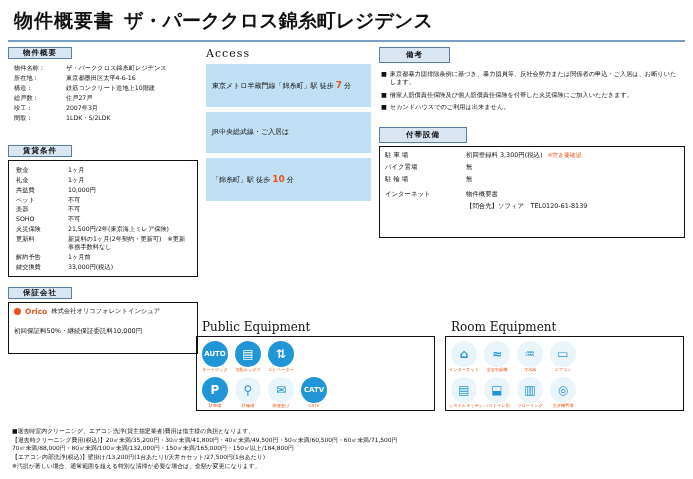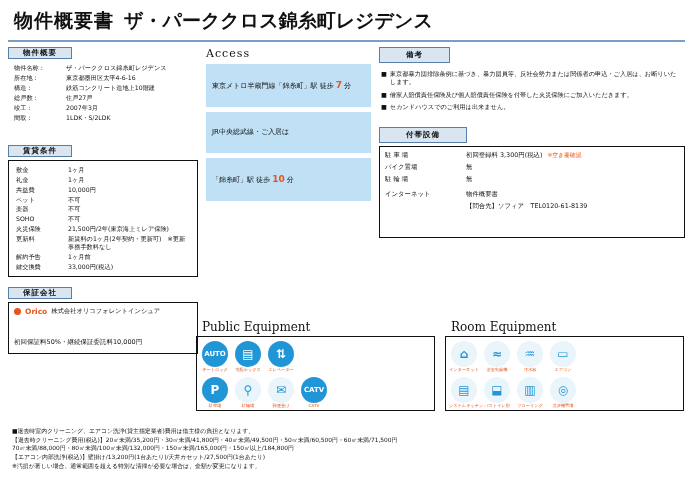"Orico" .orico { margin-bottom: 22px -> 11px }
